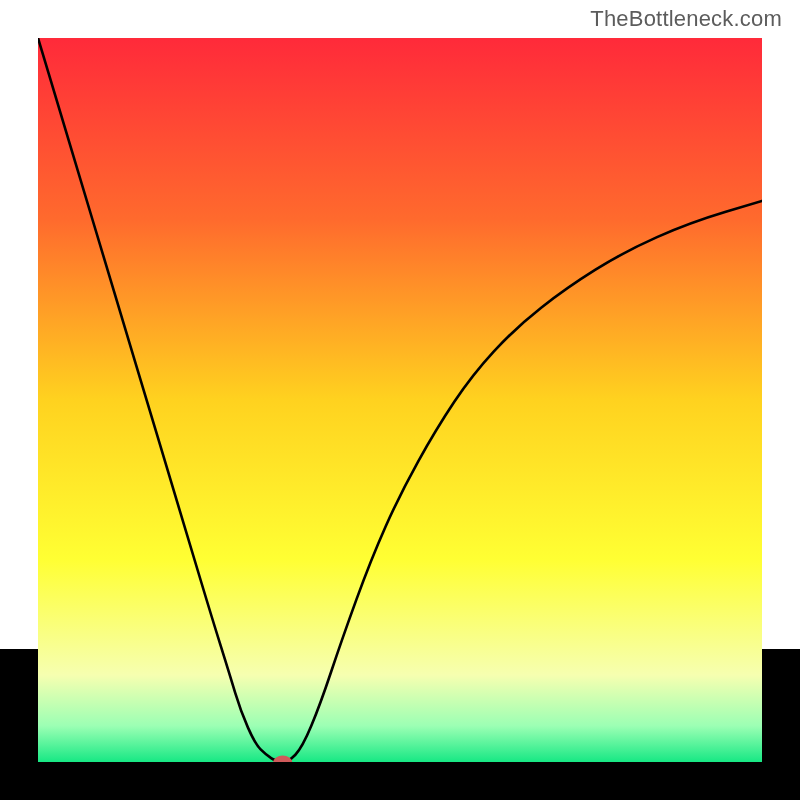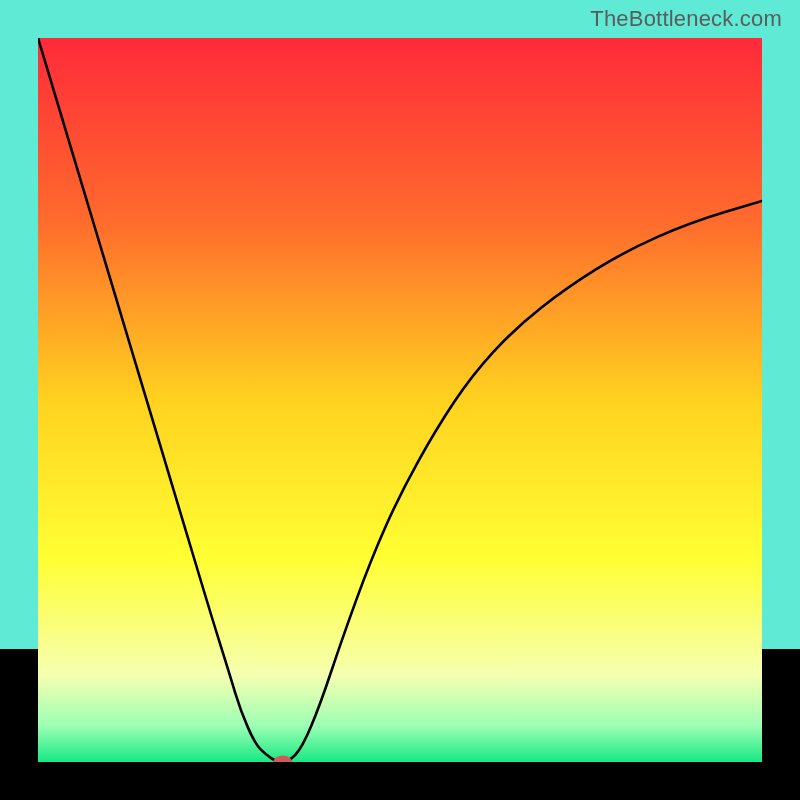"TheBottleneck.com" .frame { background: #5eead4 -> #ffffff }
